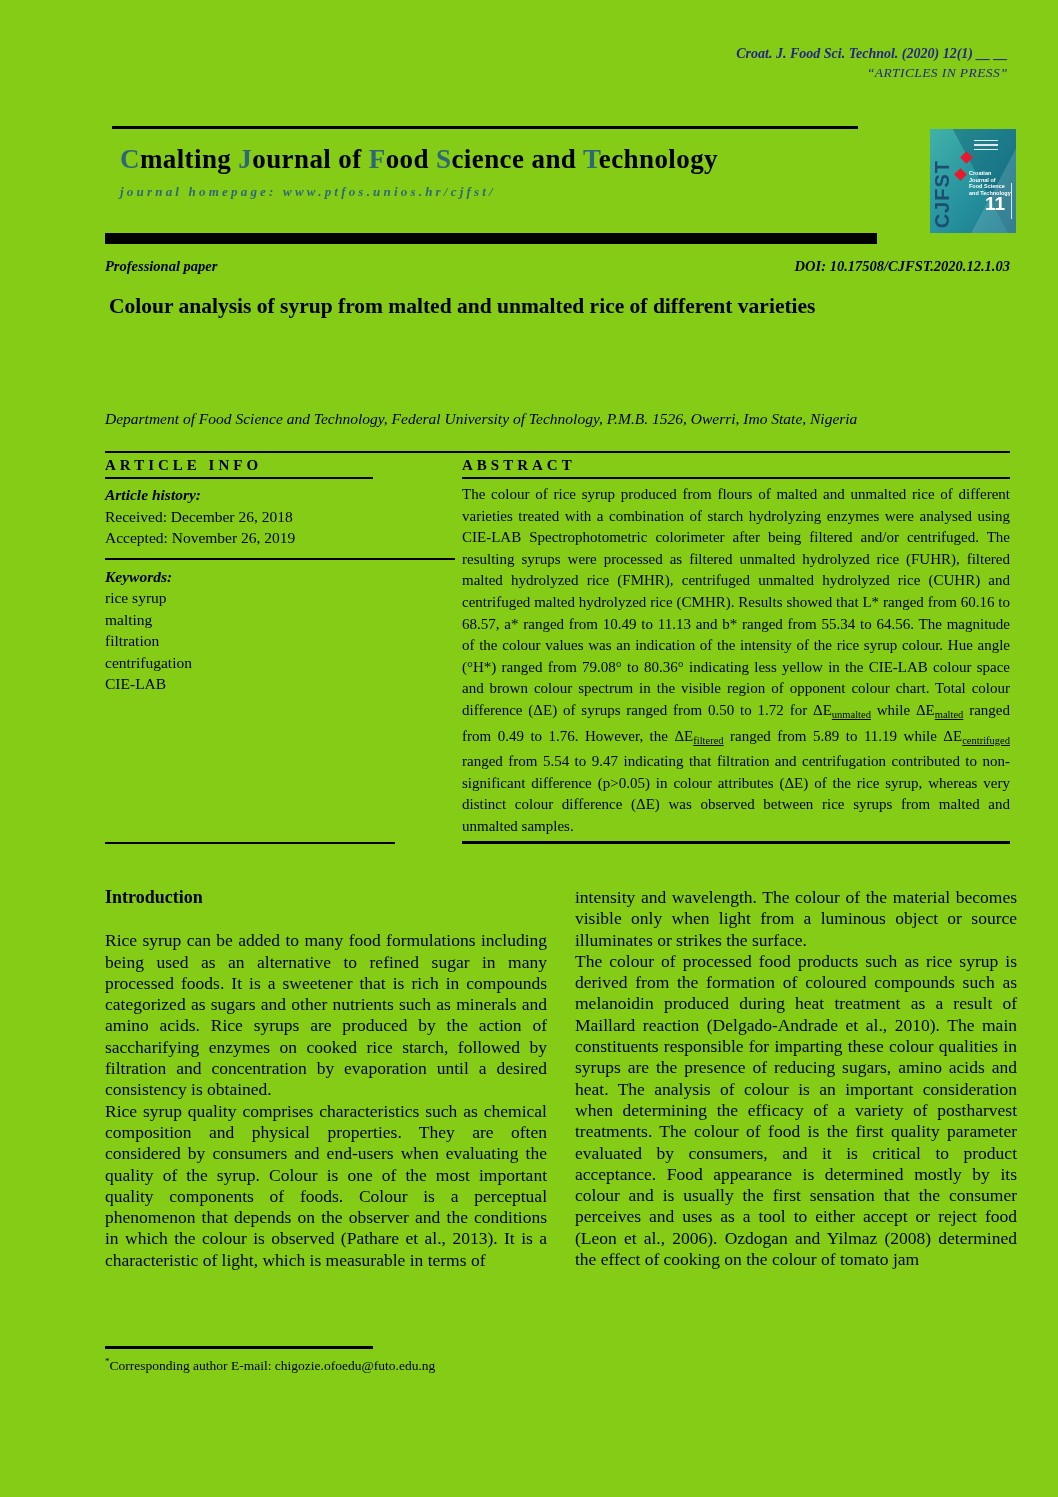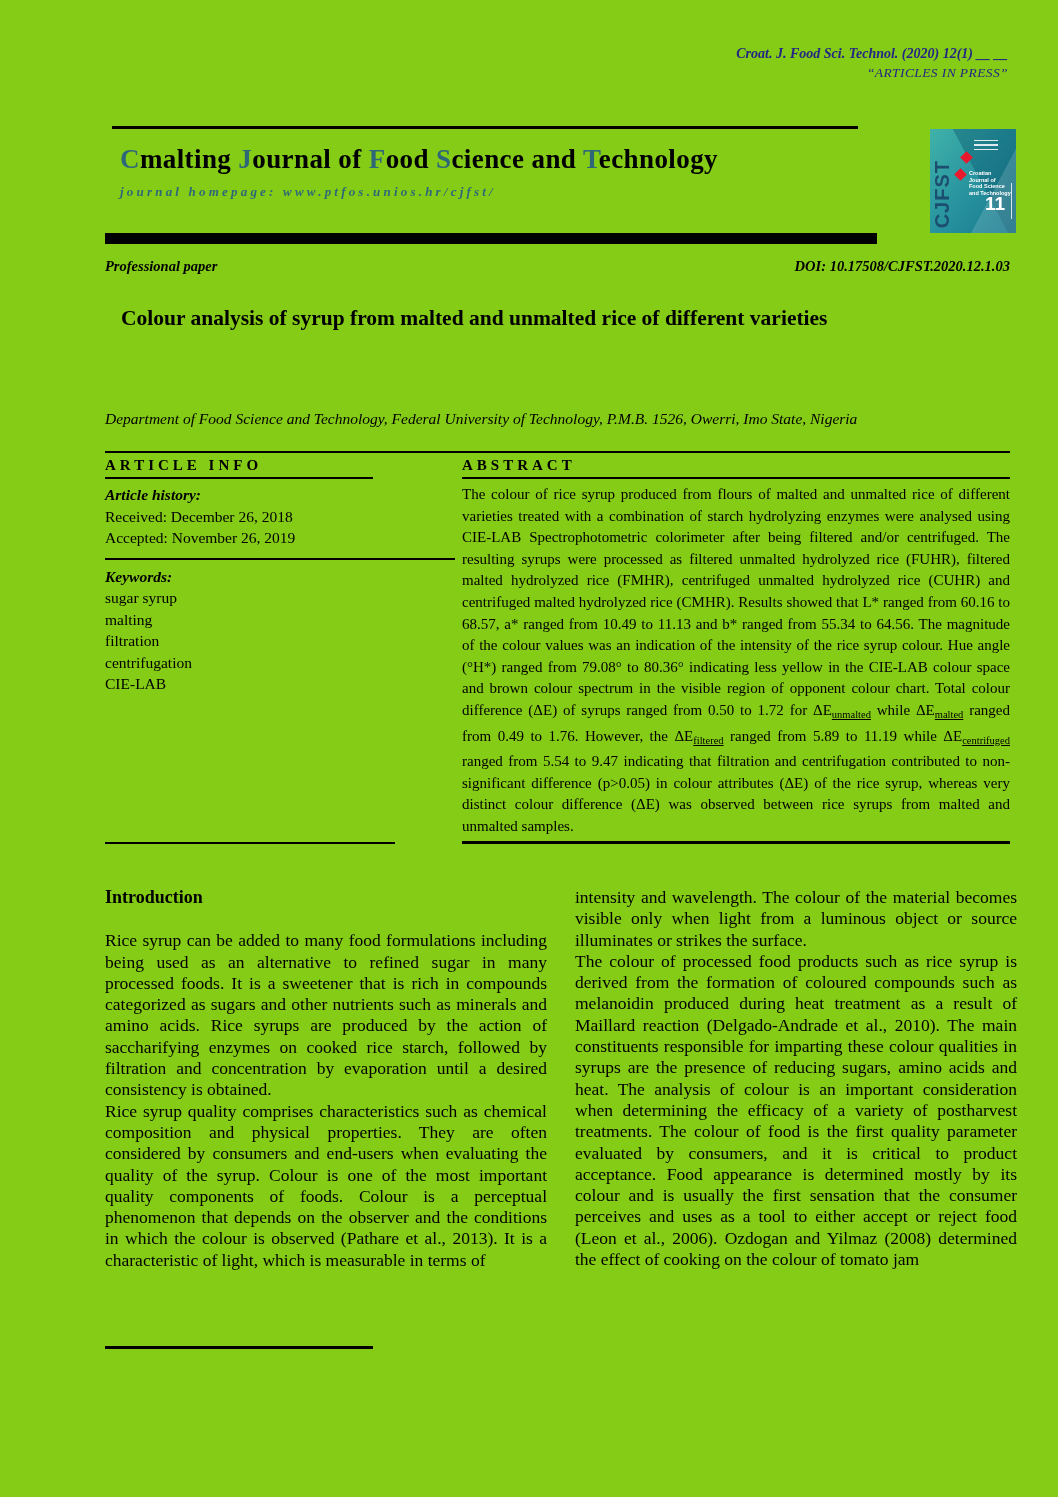"Colour analysis of syrup from" .article-title { margin: 16px -> 4px }
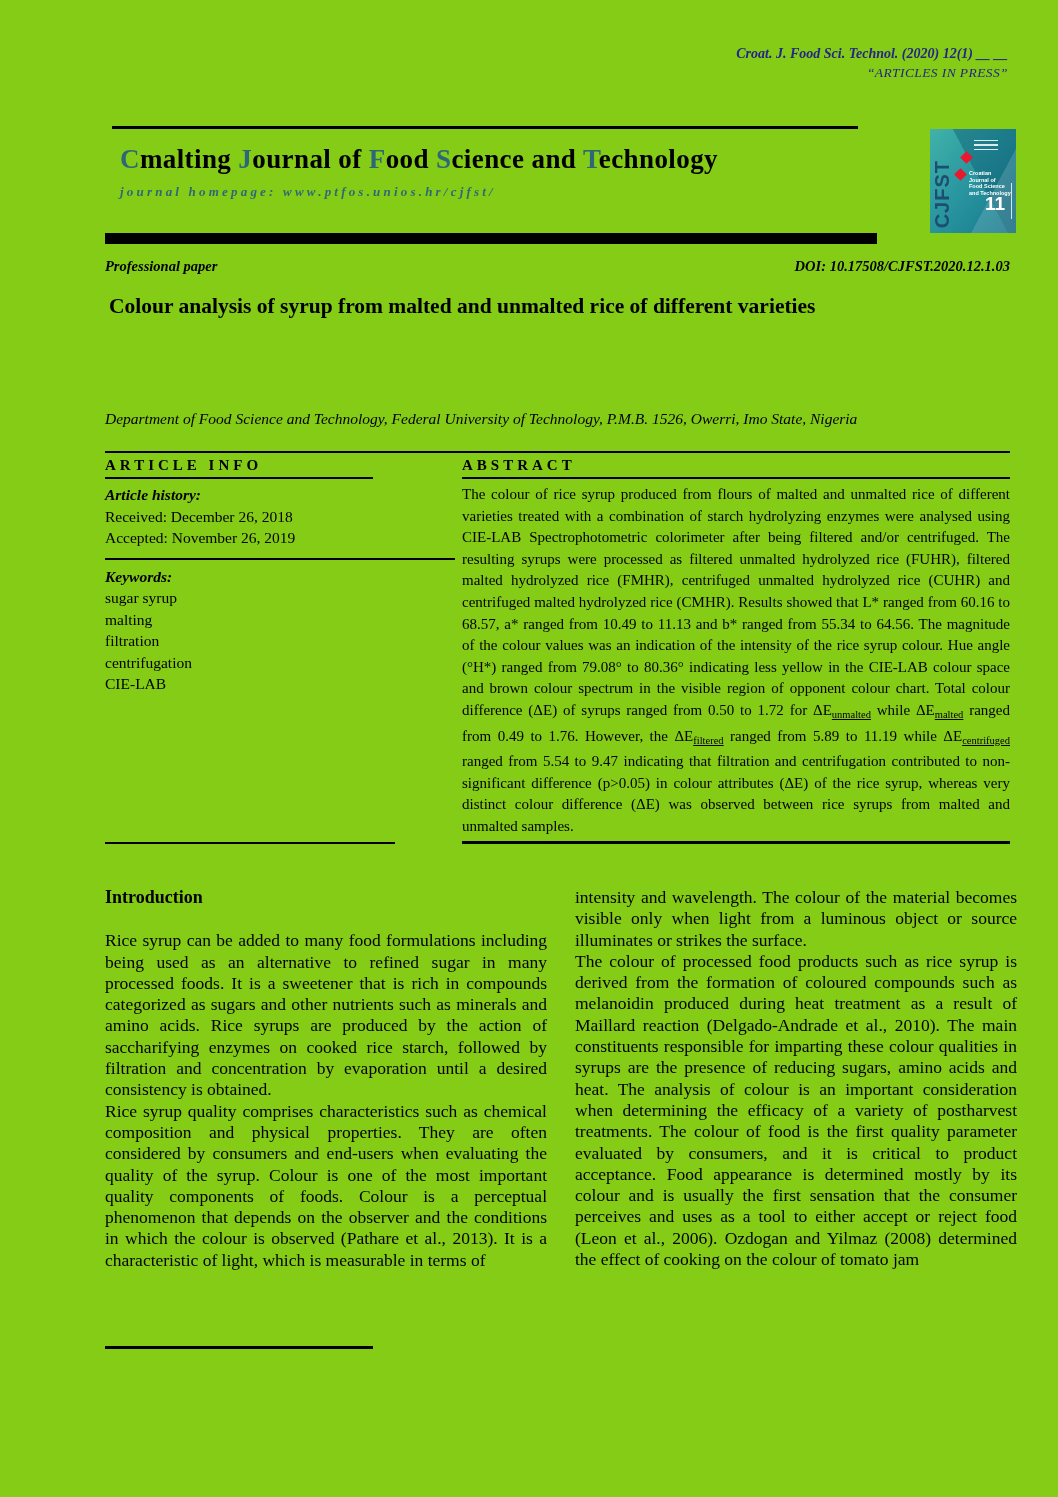"sugar syrup" div { text: sugar -> rice }
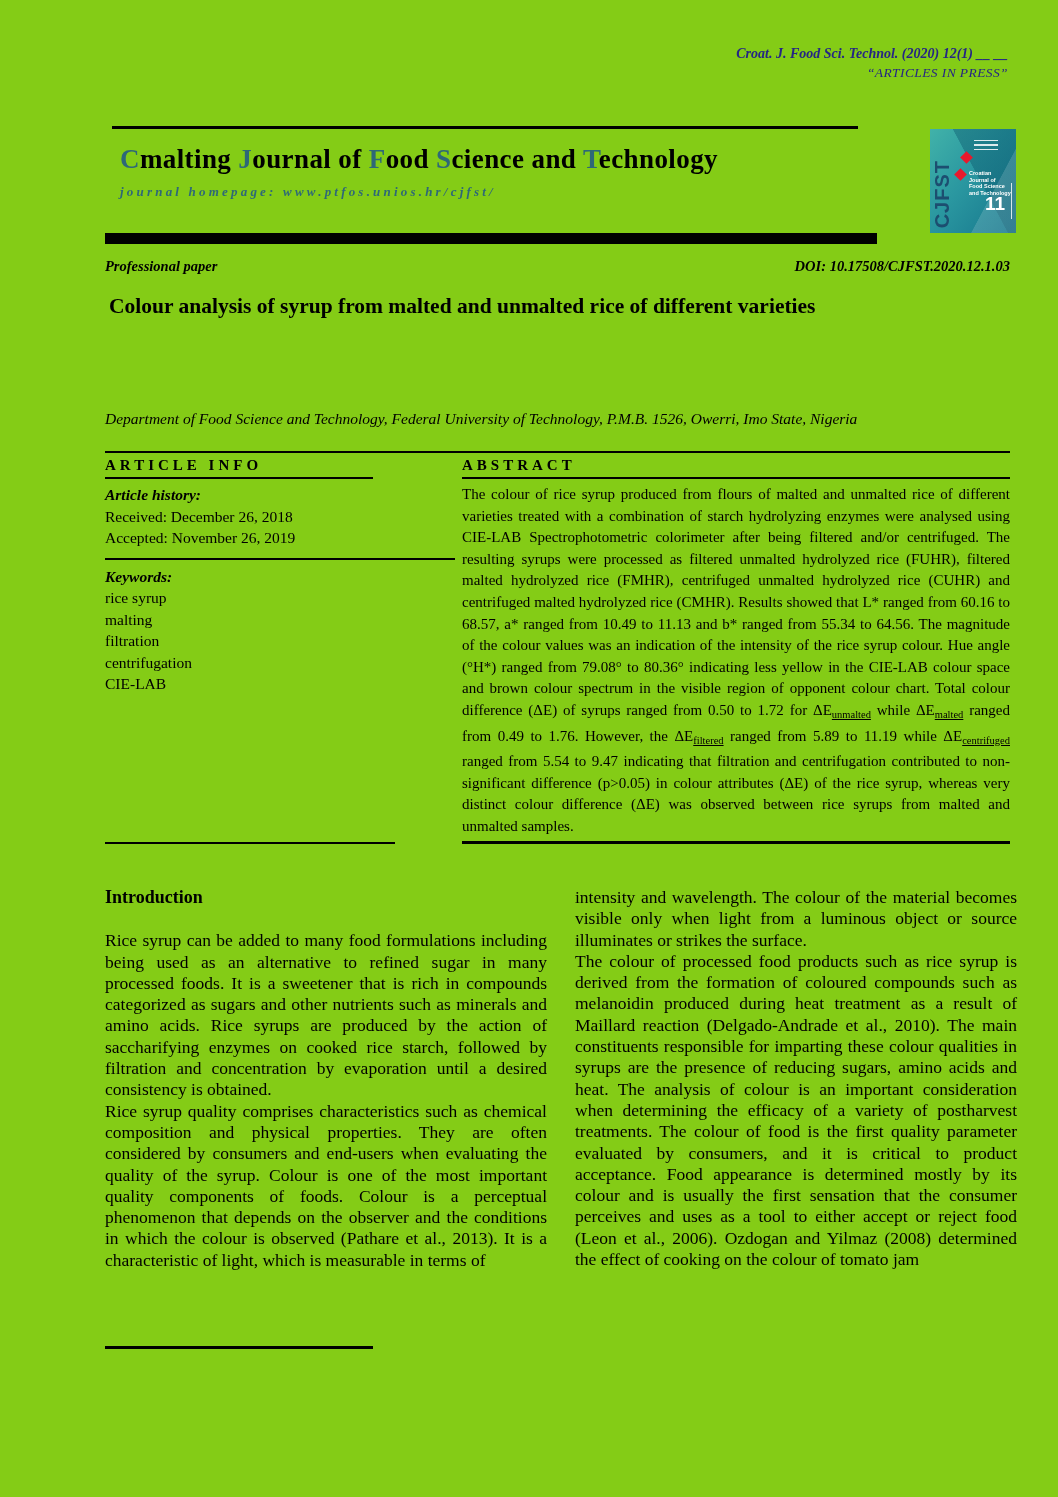"*Corresponding author E-mail:" div.footnote-text { html: none -> <div><sup>*</sup><span>Corresponding author E-mail: </span><span>chigozie.ofoedu@futo.edu.ng</span></div> }
